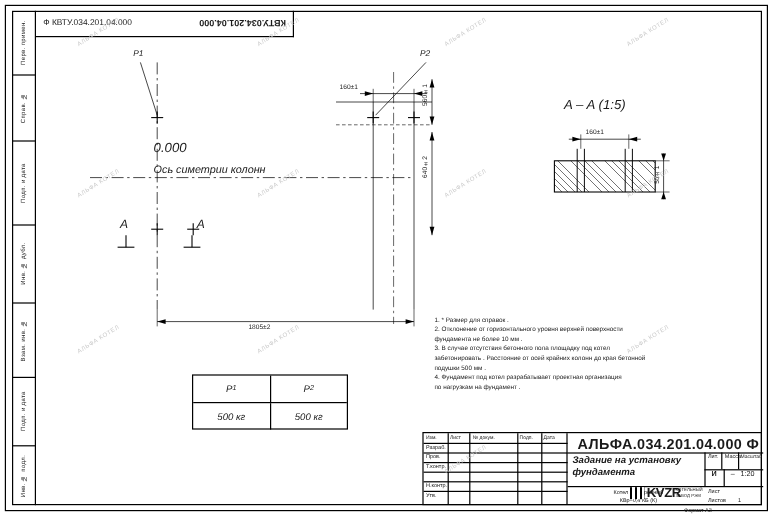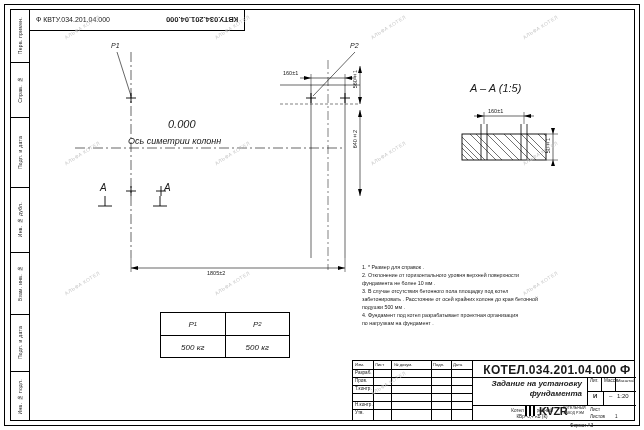"0.000" div.big { margin-left: 40px -> none }
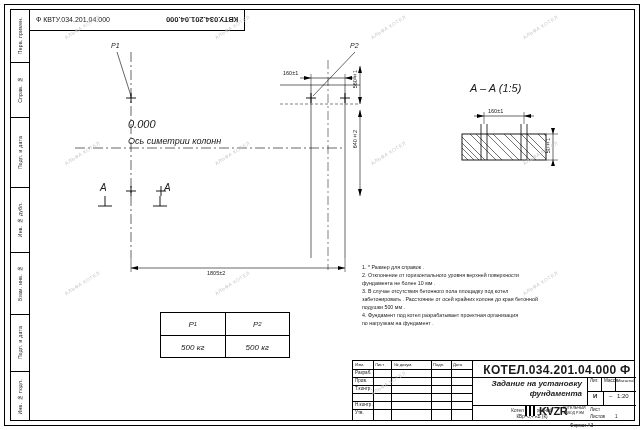"КОТЕЛ.034.201.04.000 Ф" div.code { text: КОТЕЛ.034.201.04.000 -> АЛЬФА.034.201.04.000 }
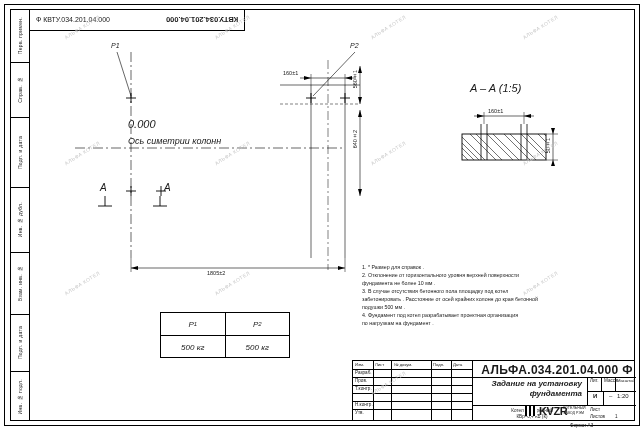"Задание на установку фундамента" .tname { text-align: right -> left }
